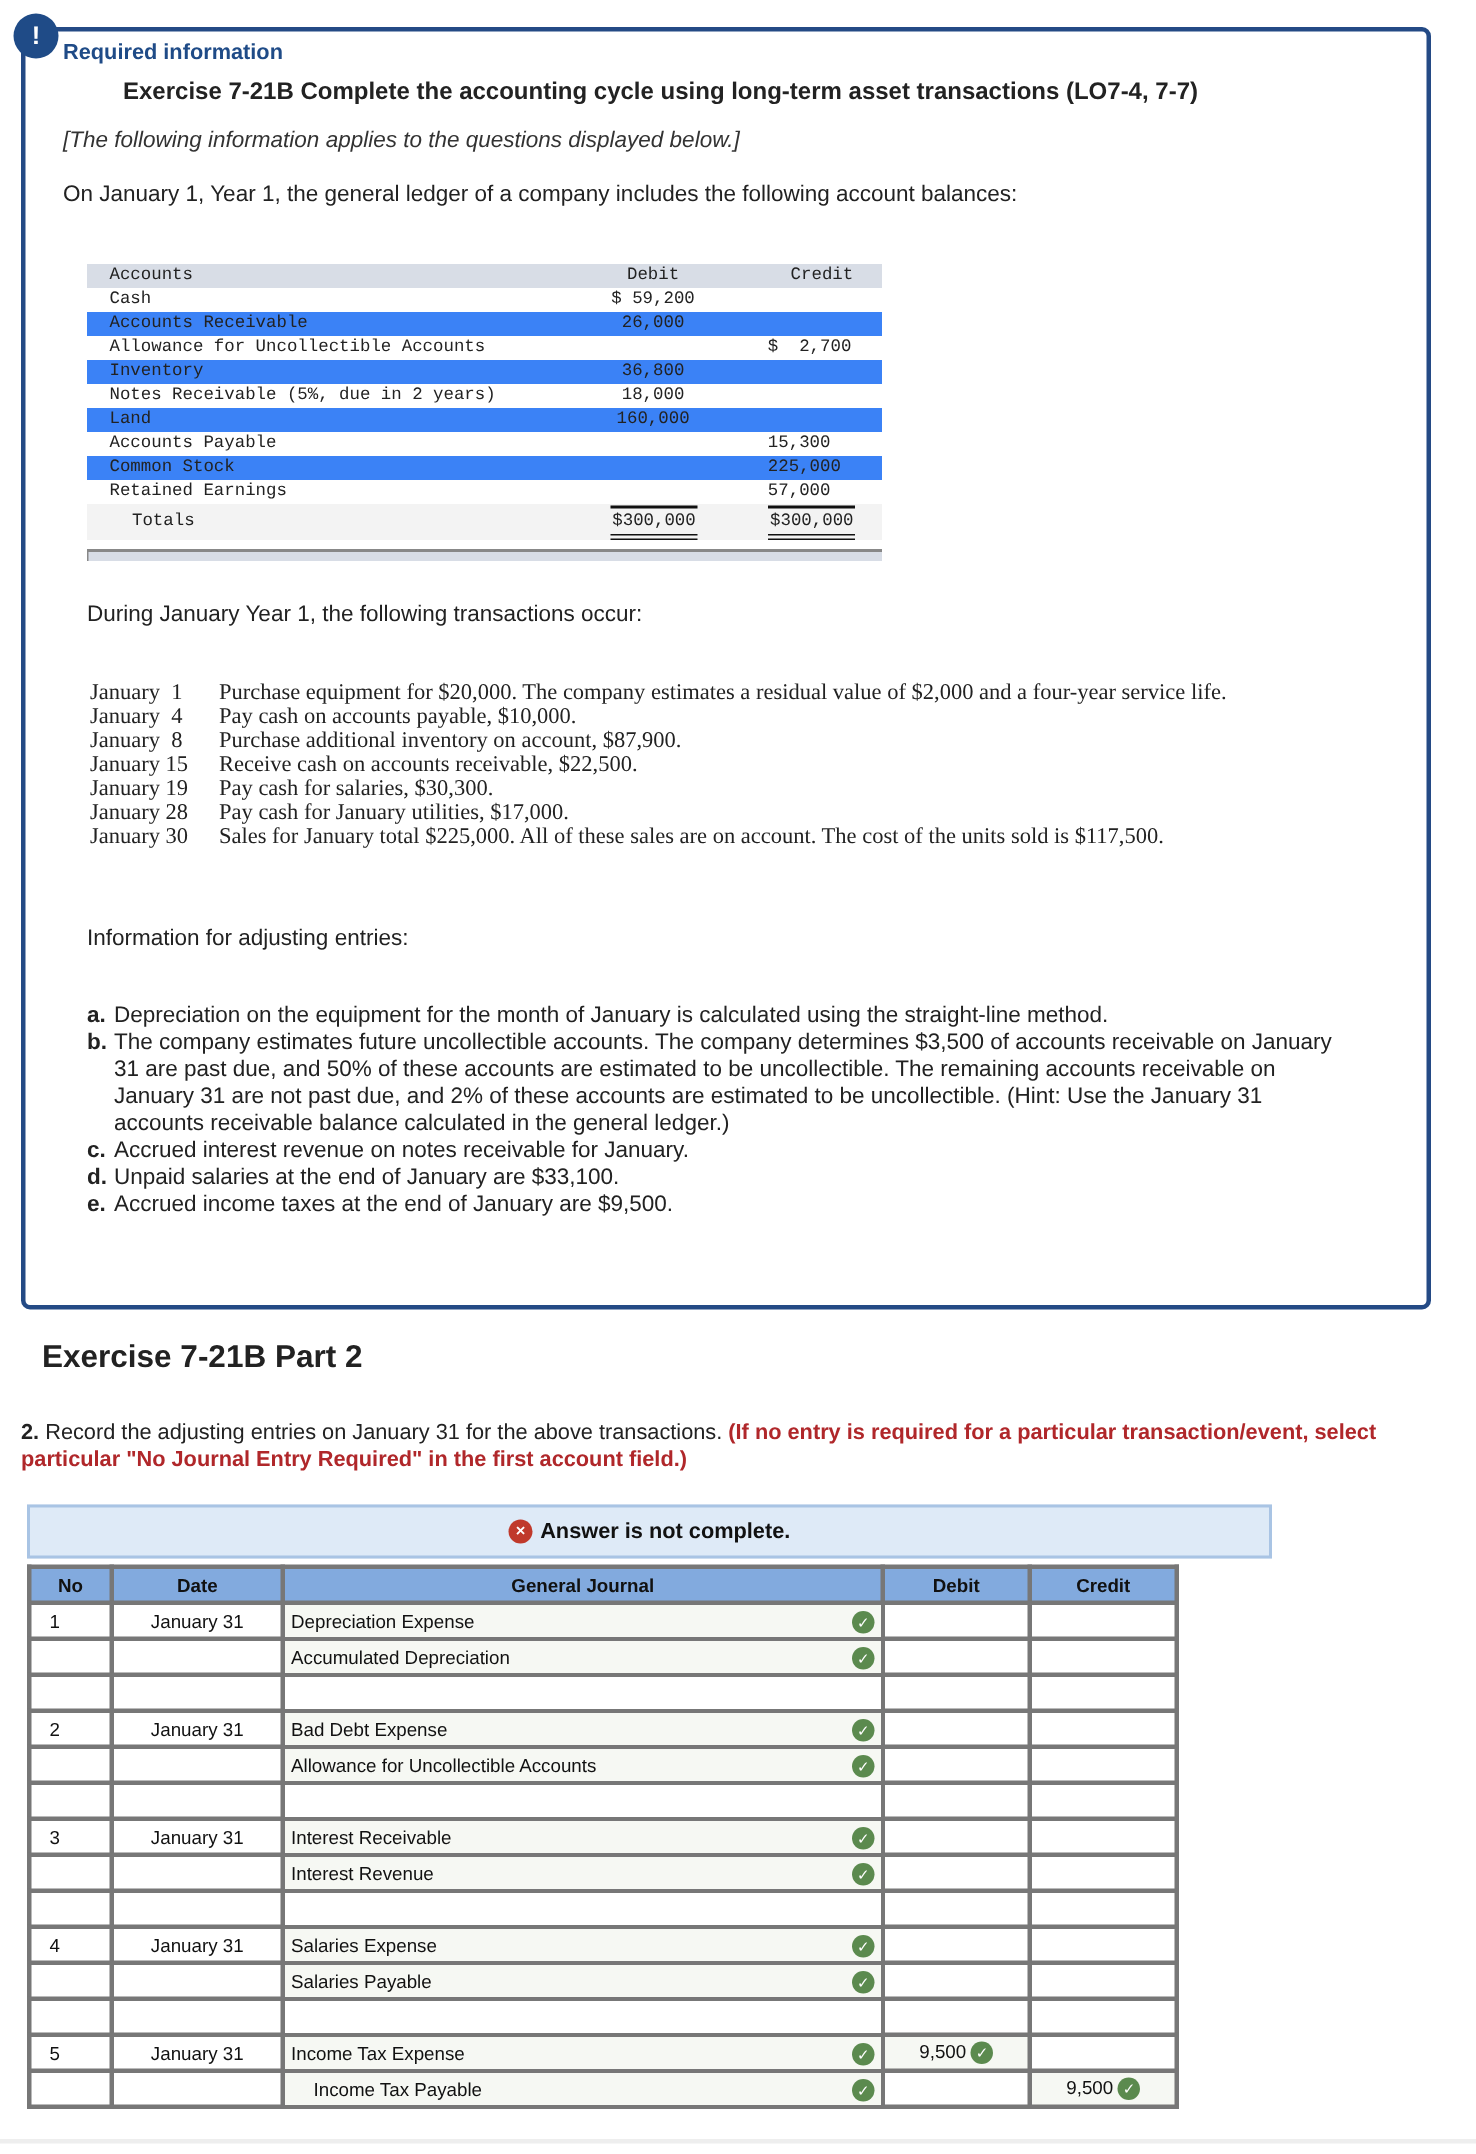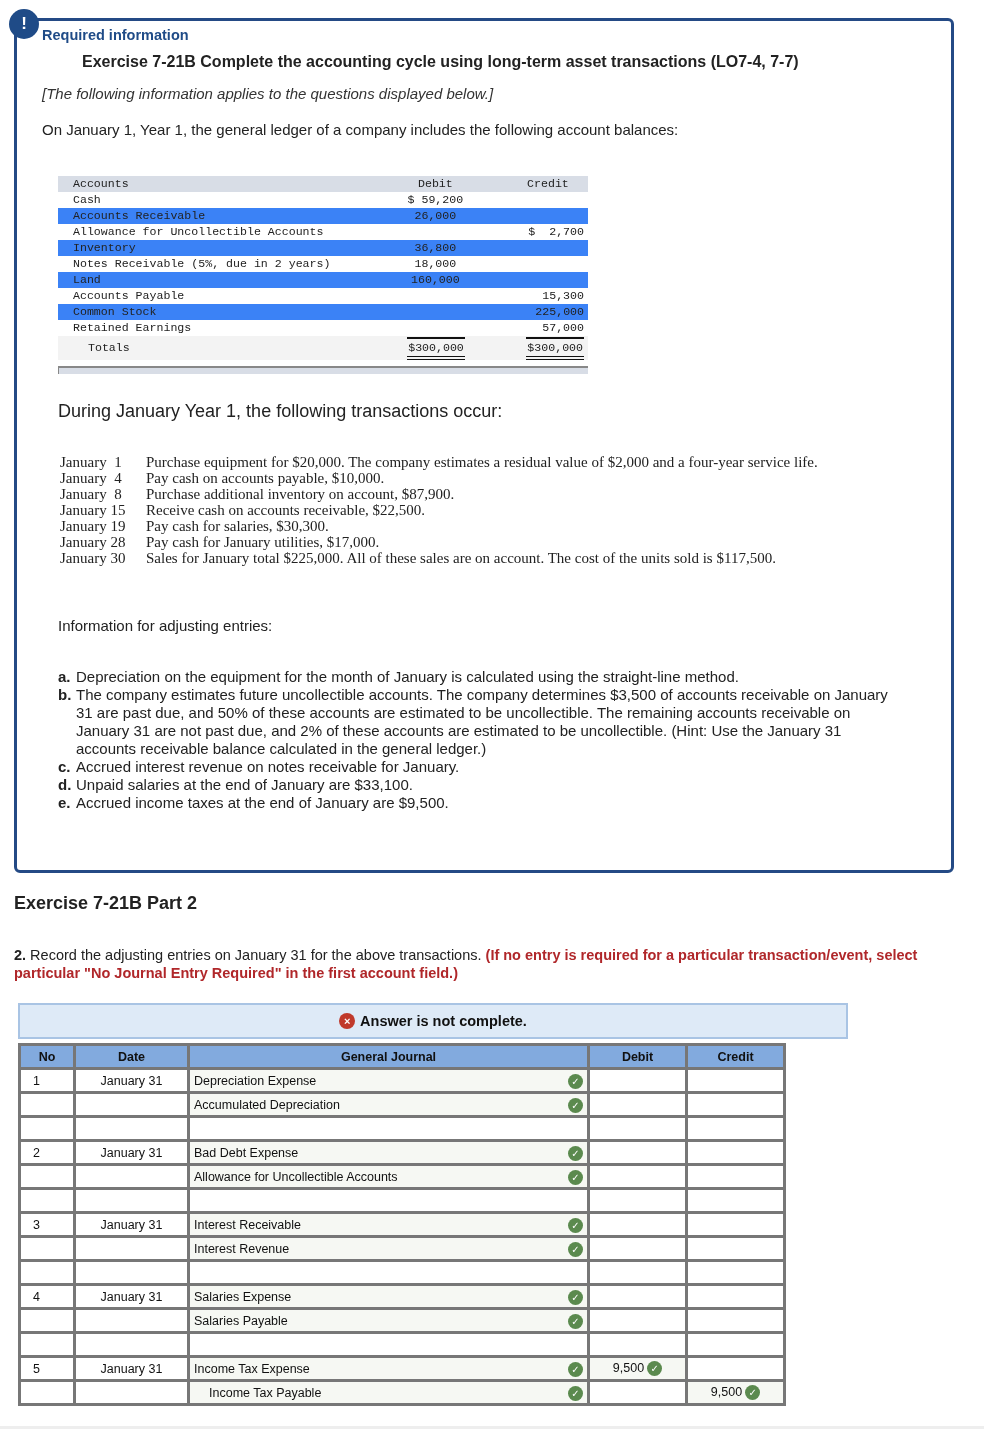"$ 2,700" .ledger .c-cred { text-align: right -> none }
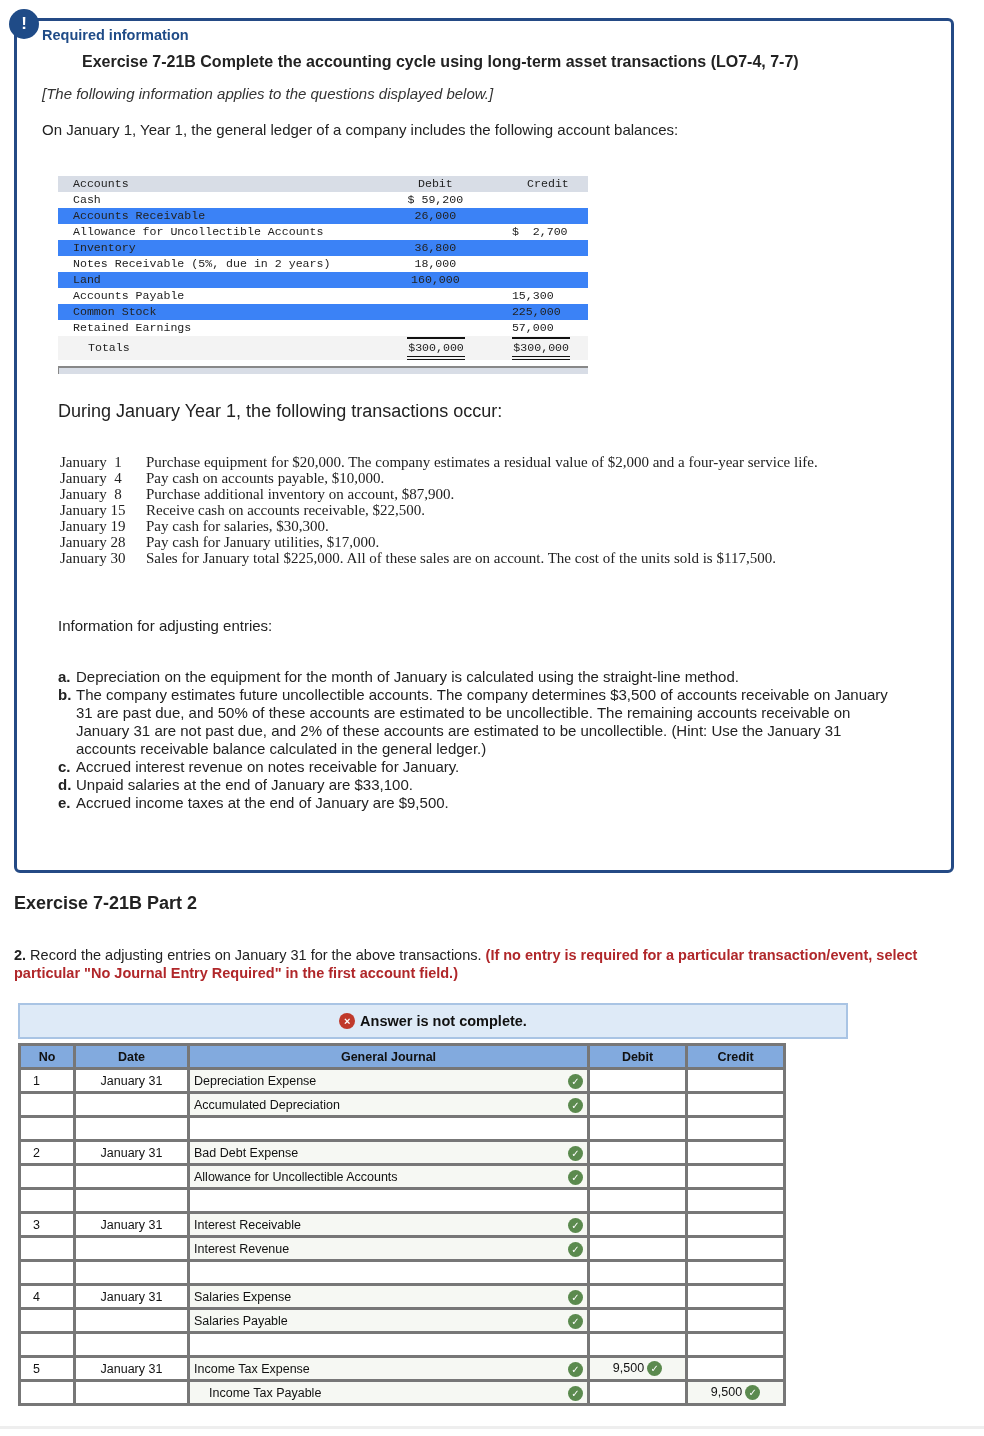"During January Year 1, the" .during { font-size: 18px -> 15px }
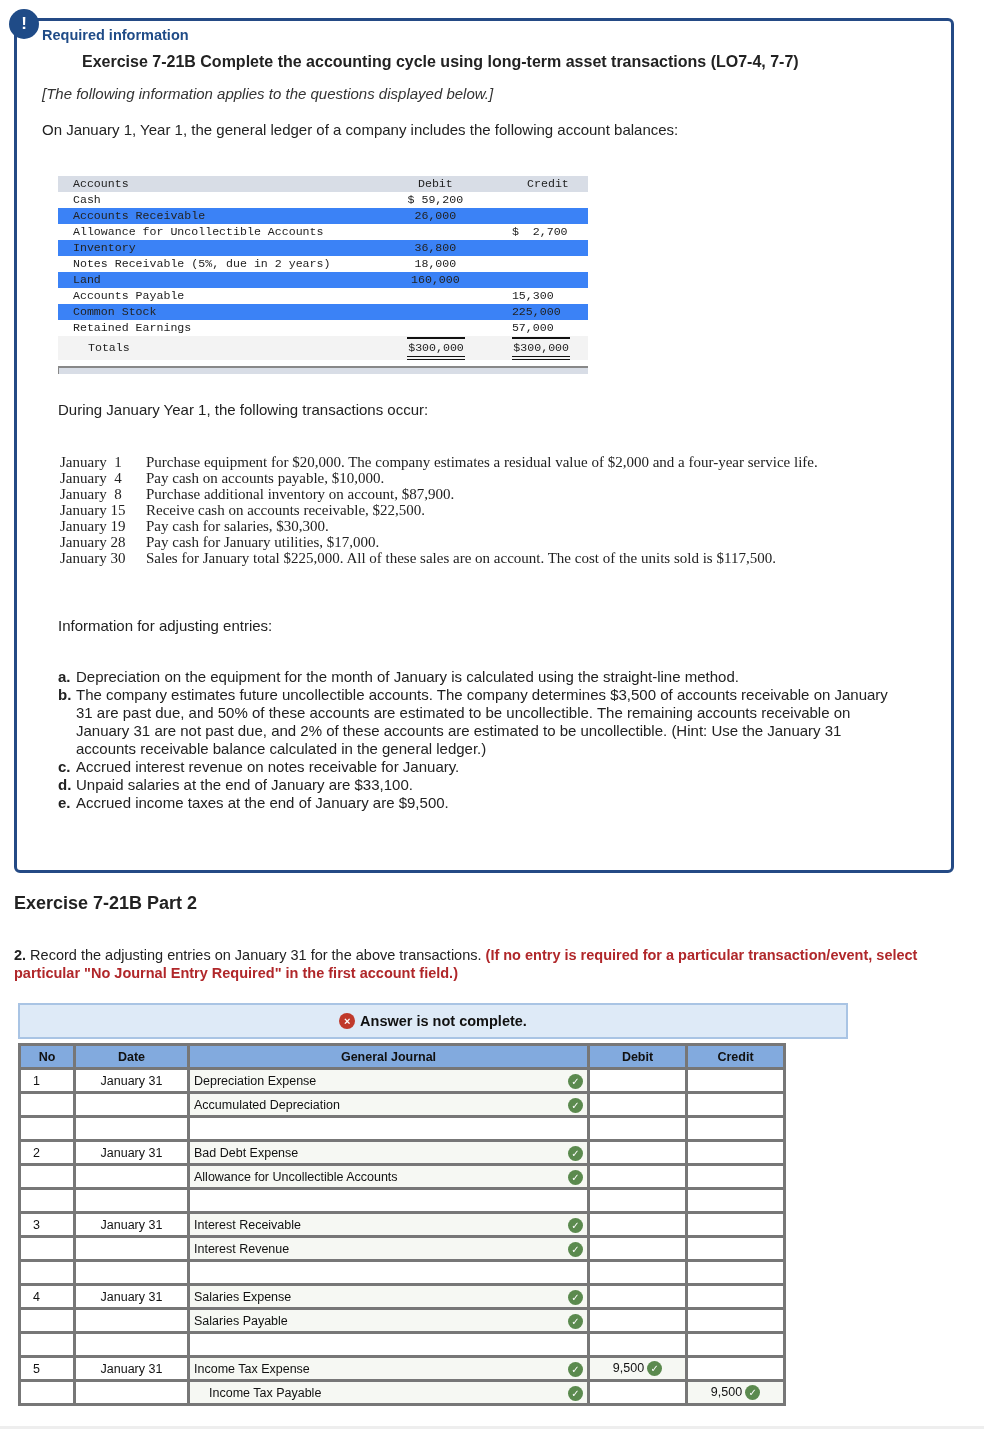"Exercise 7-21B Part 2" .part-title { font-size: 18px -> 21px; left: 14px -> 28px }
